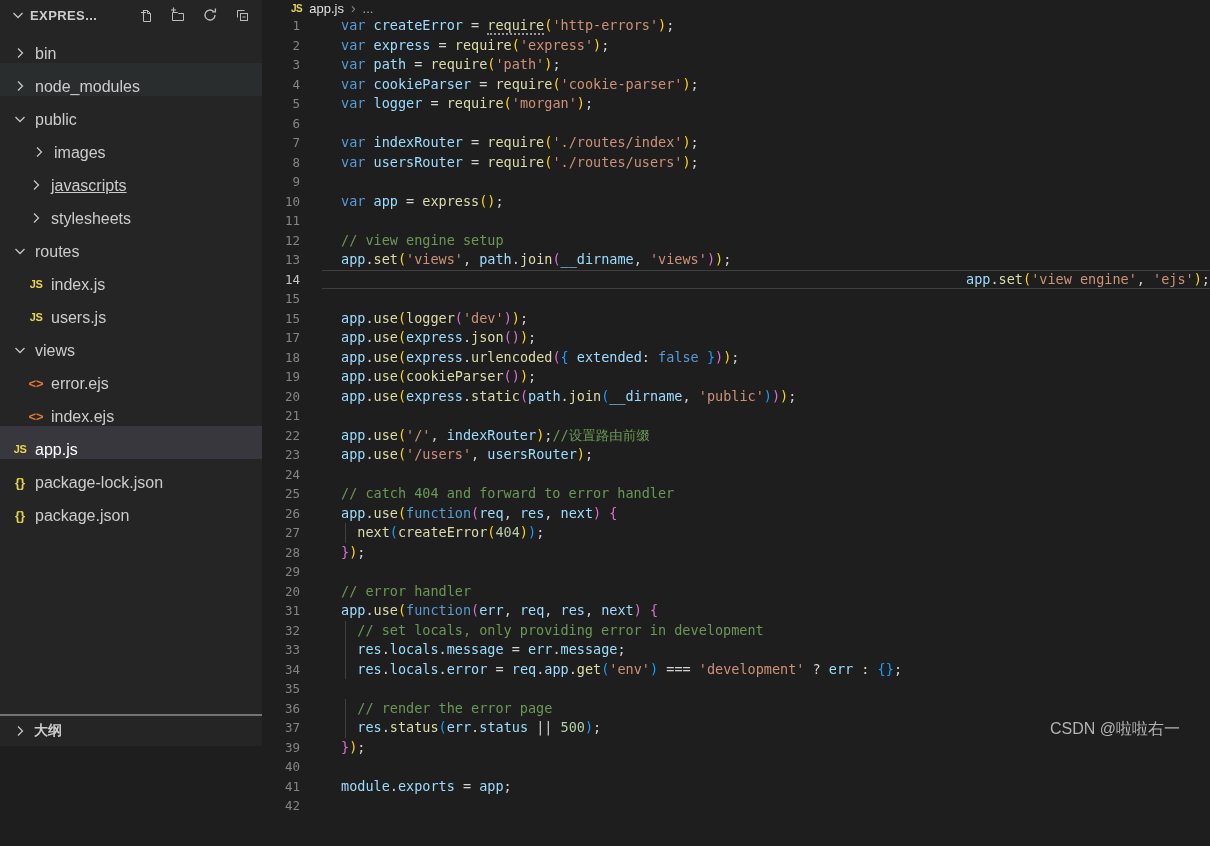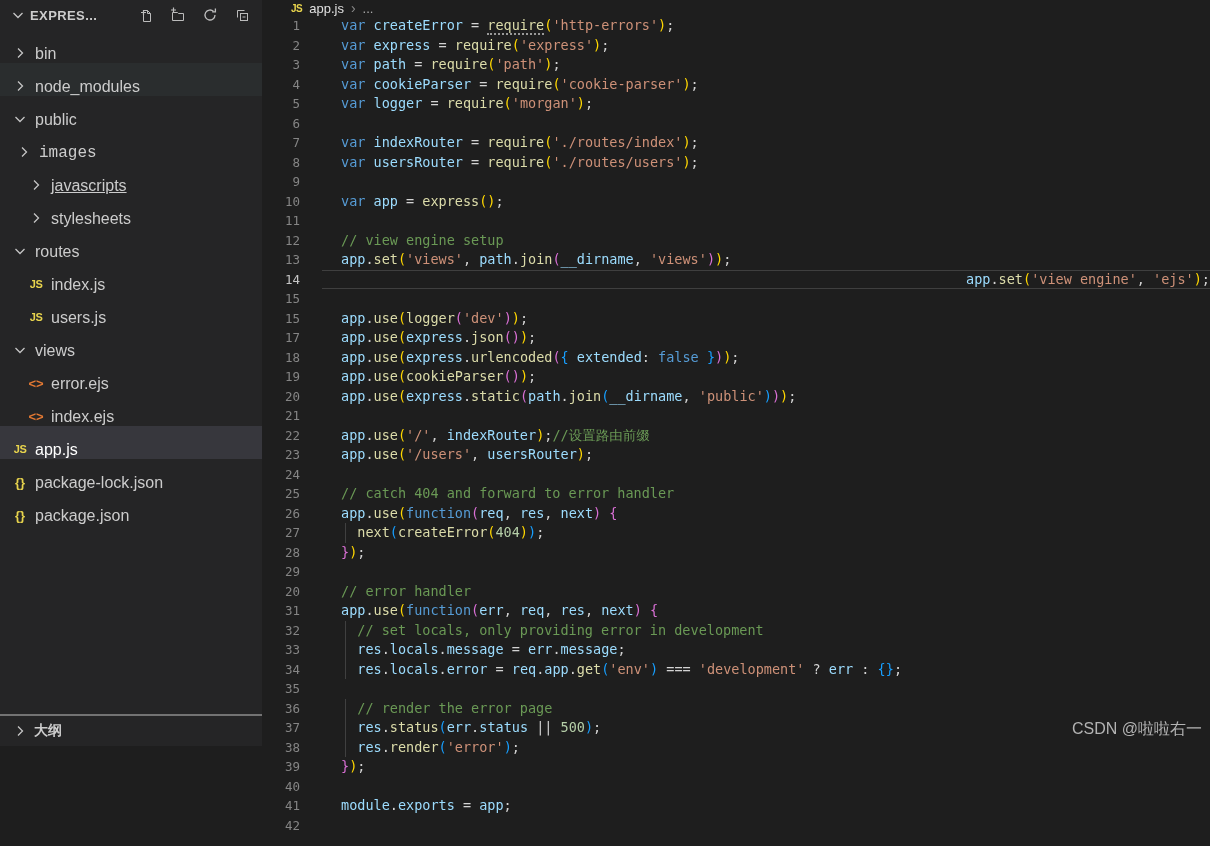"images" div.tree-row { font-family: Liberation Mono, monospace -> none; padding-left: 14px -> 29px }
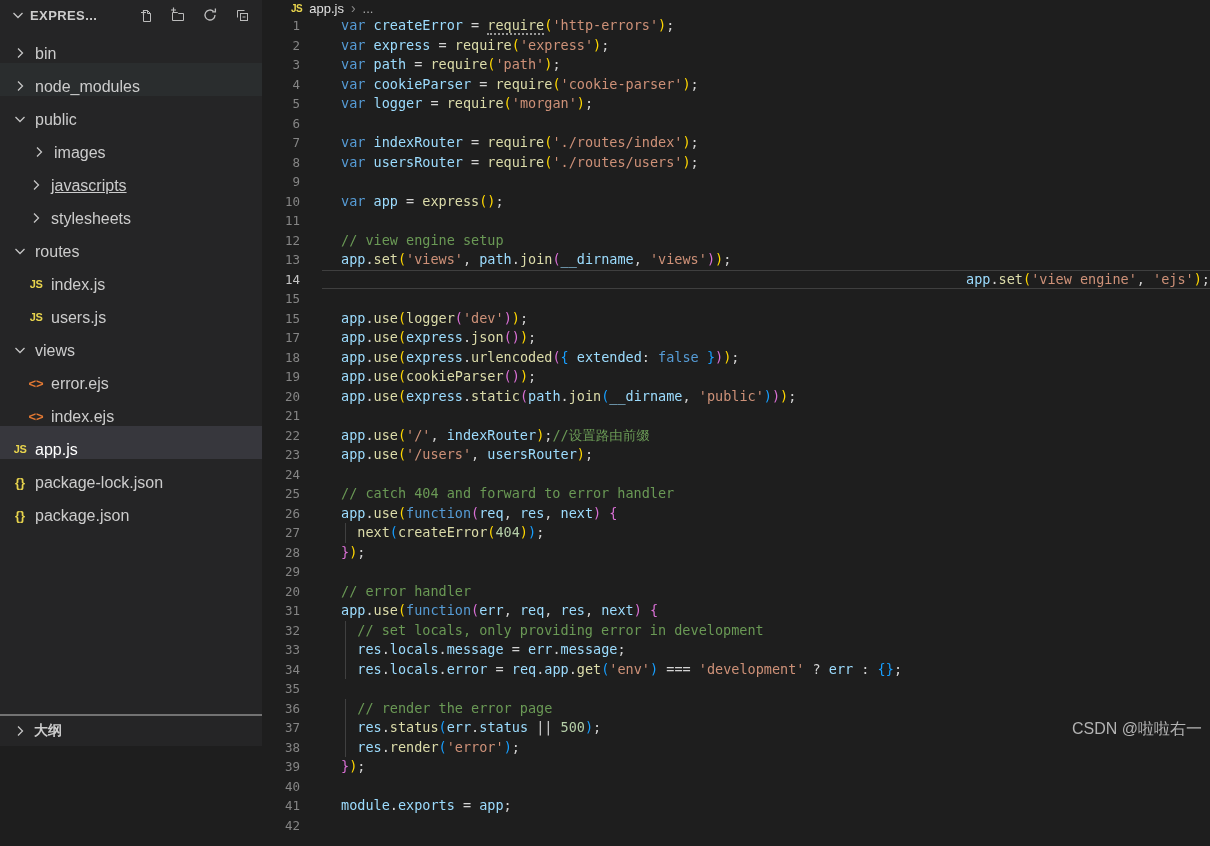"CSDN @啦啦右一" .watermark { right: 8px -> 30px }
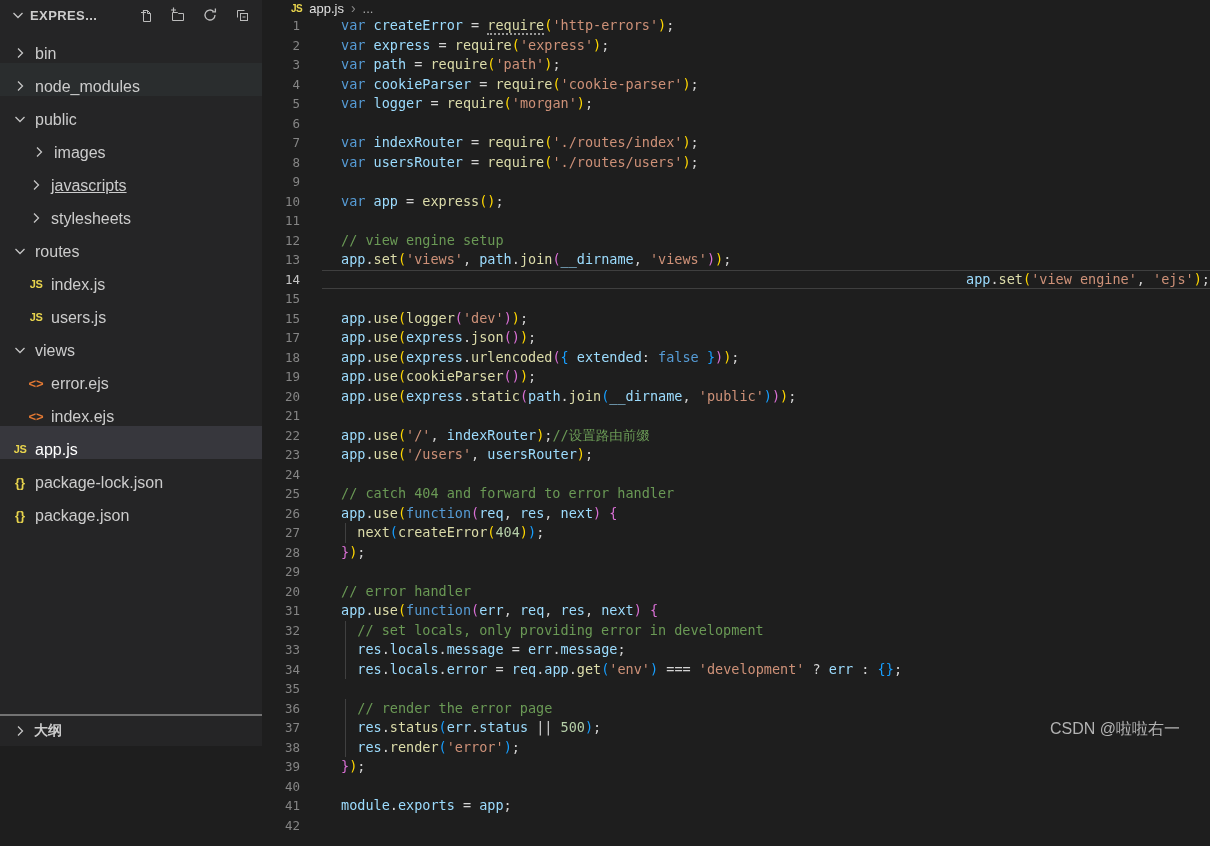"38" div.code-row { html: <div><span>38</span><span><span></span><span> </span><span>res</span><span>.</span><span>render</span><span>(</span><span>'error'</span><span>)</span><span>;</span></span></div> -> none }
